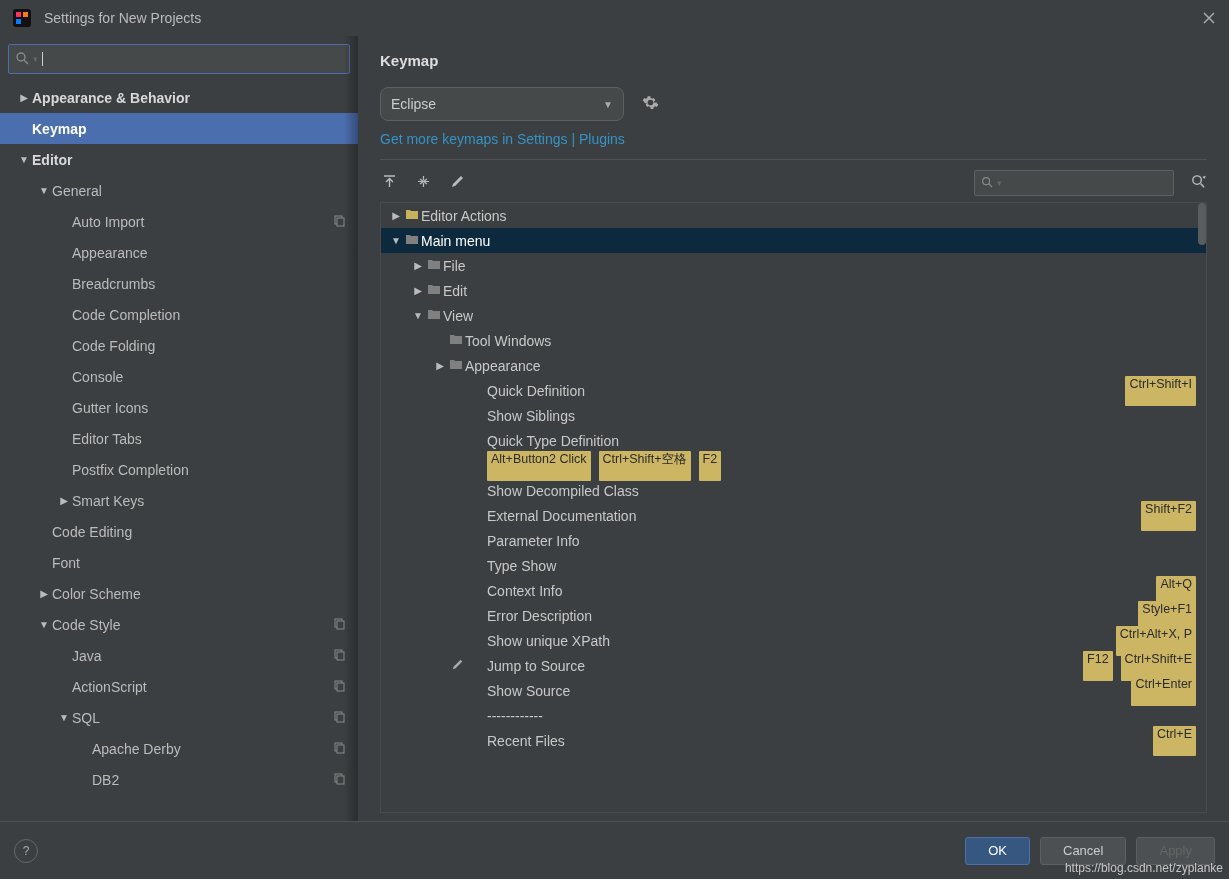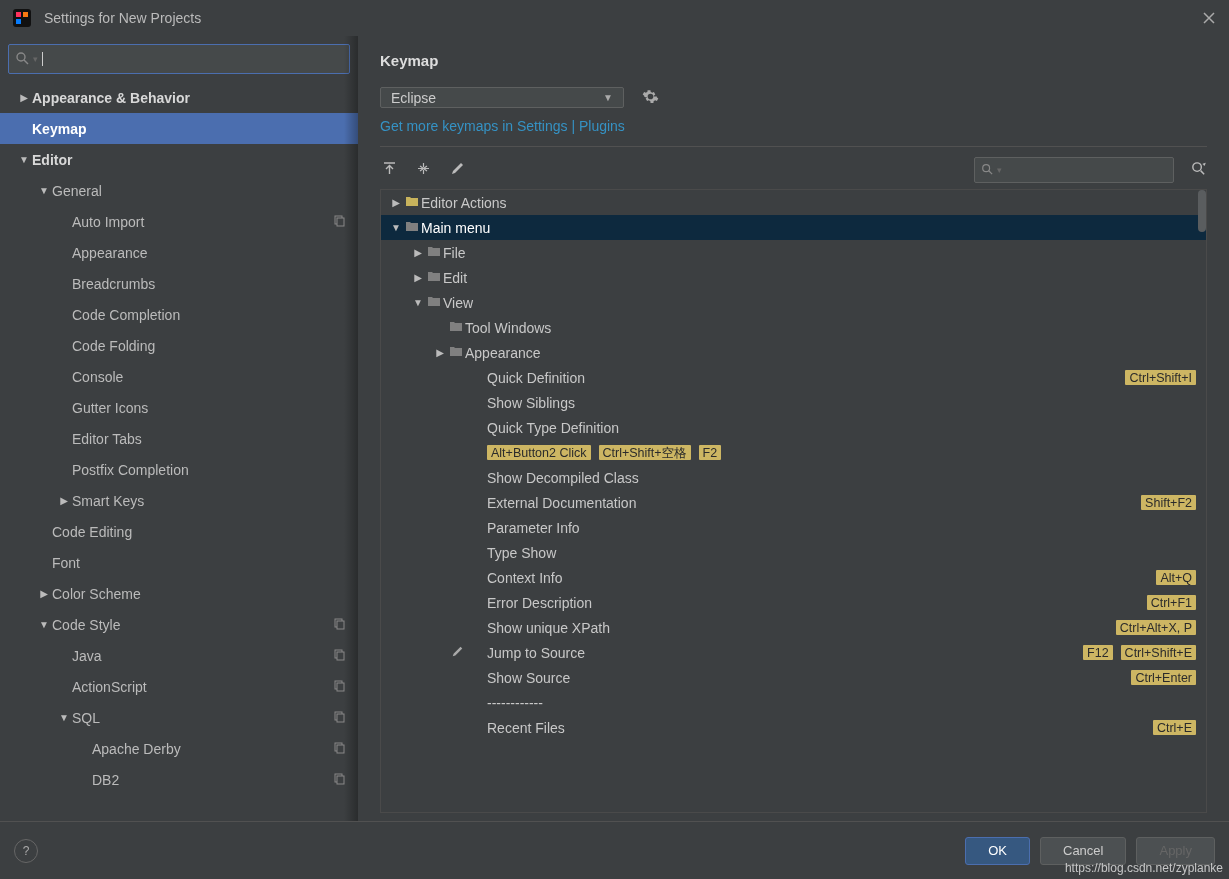"Eclipse" .dropdown { border-radius: 2px -> 8px; height: 21px -> 34px }
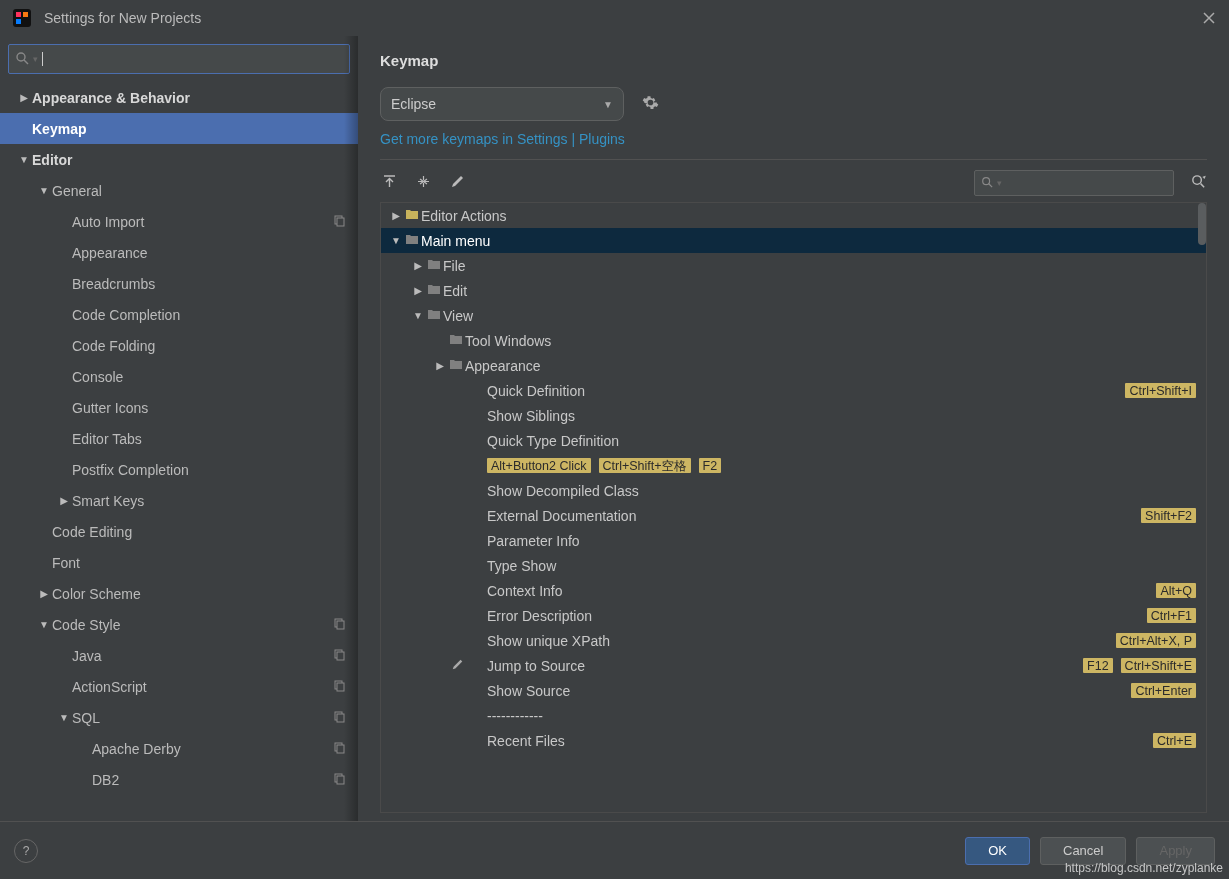"Ctrl+Shift+I" .sc { height: 15px -> 30px }
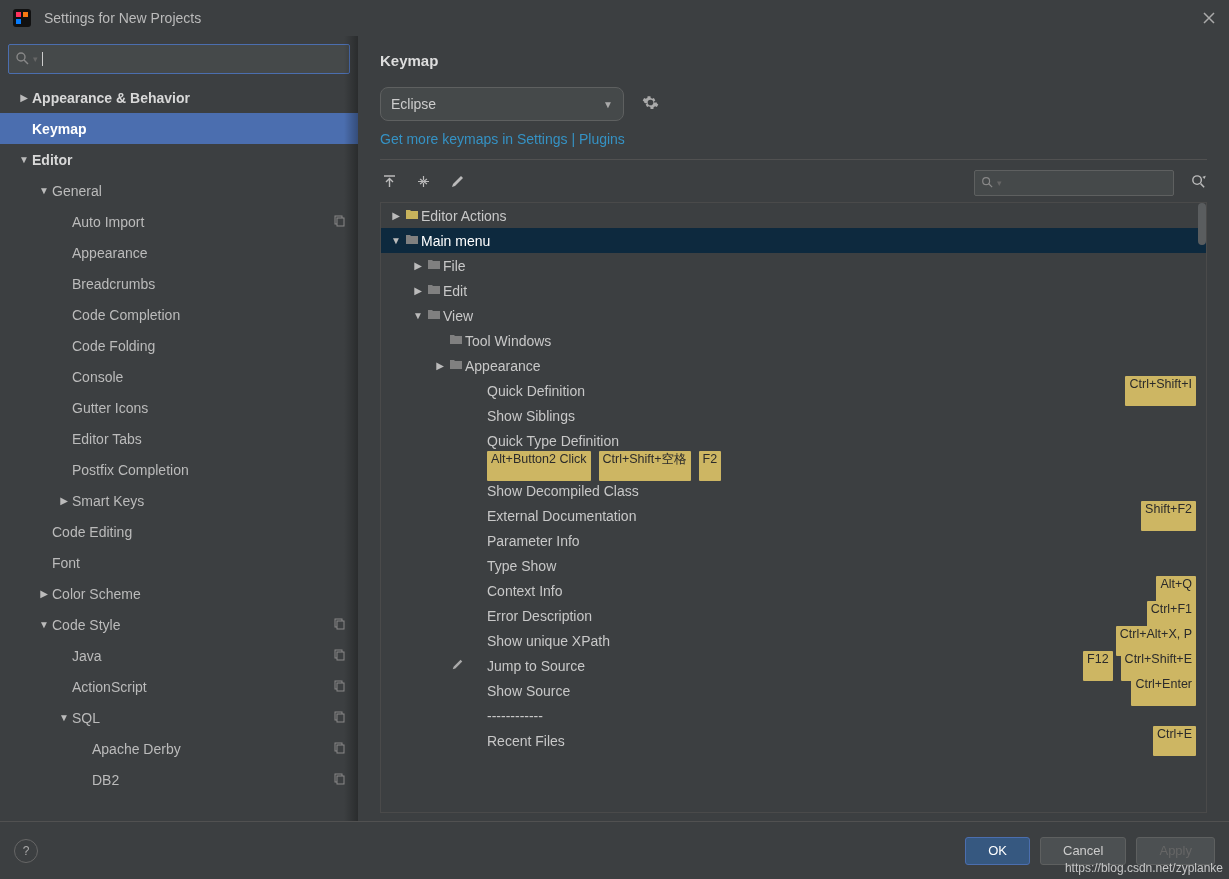"Ctrl+F1" span.sc { text: Ctrl+F1 -> Style+F1 }
